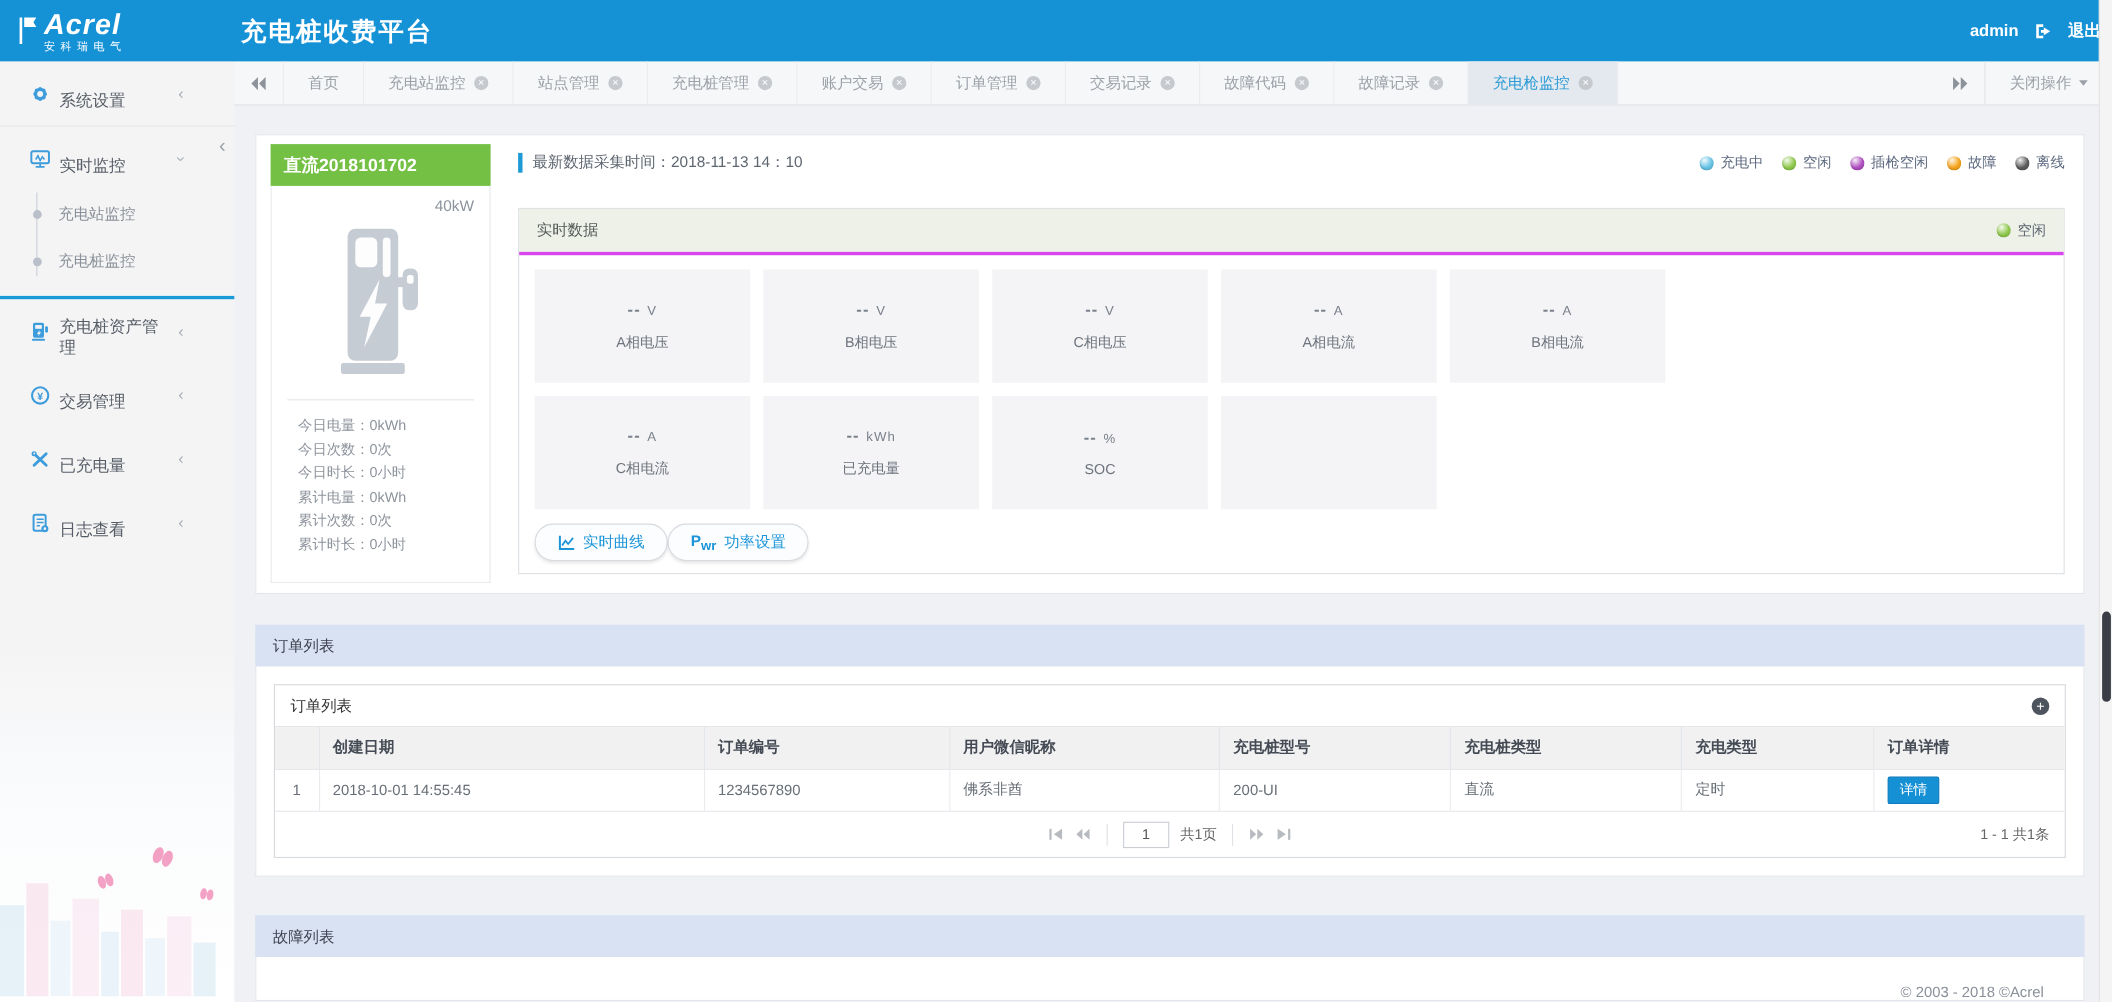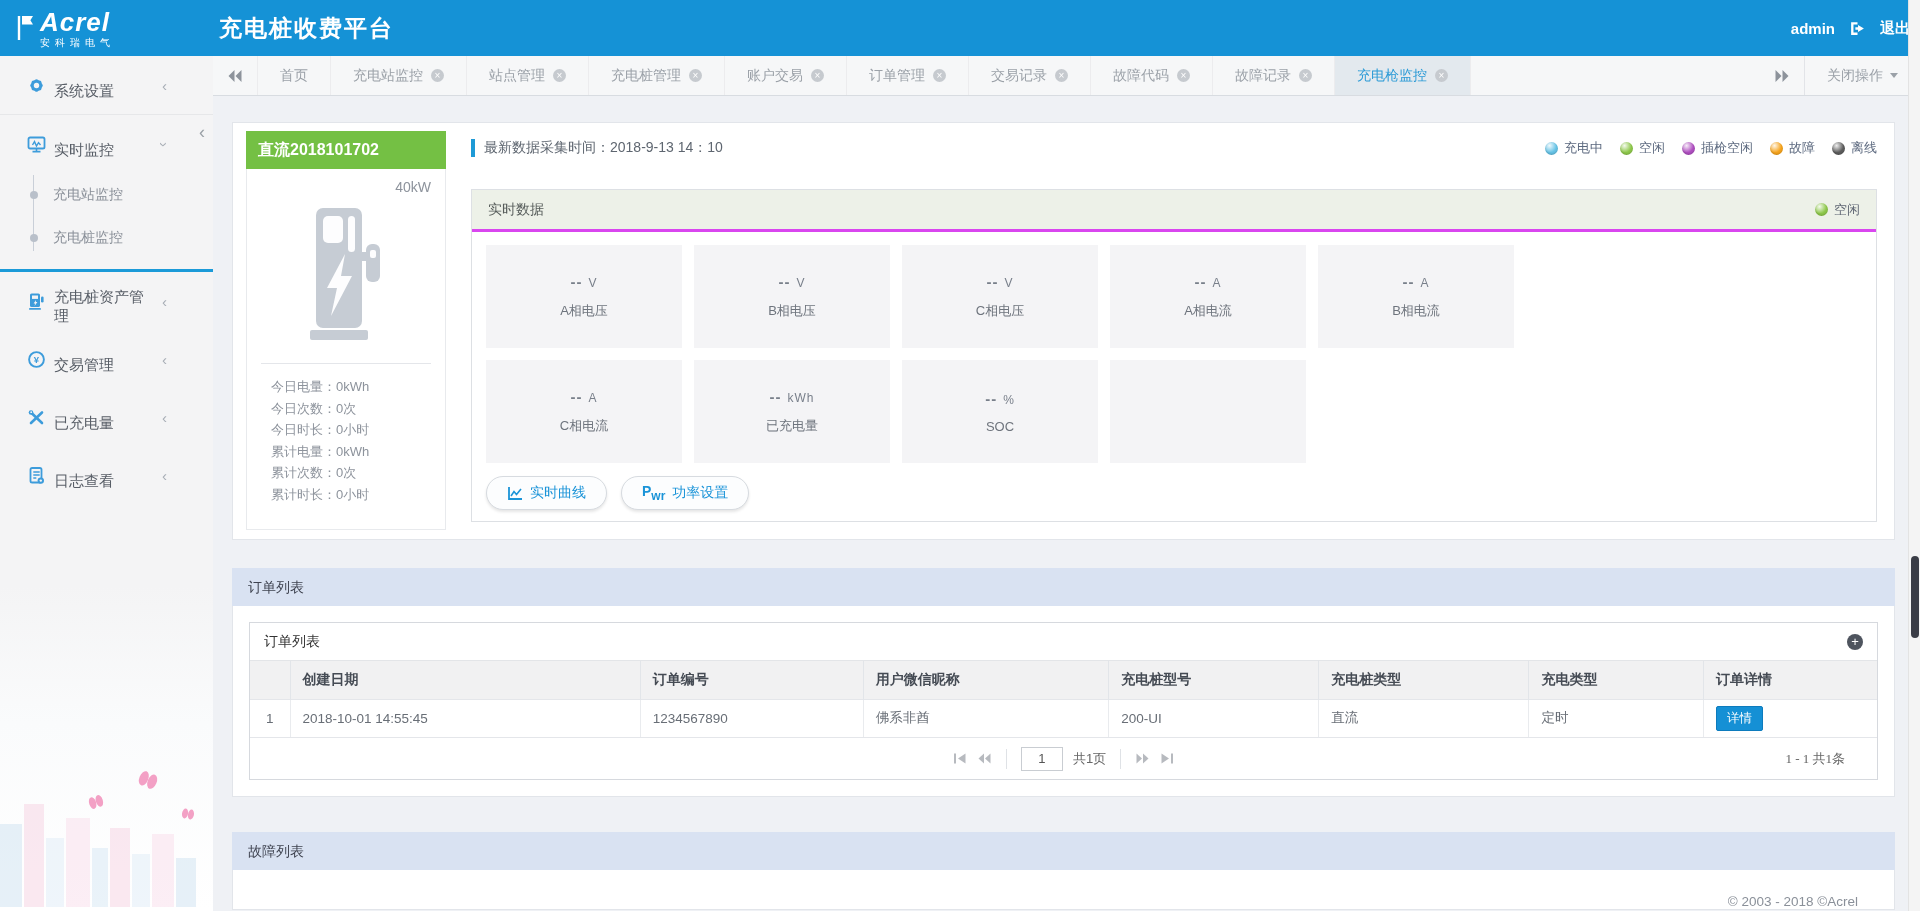"最新数据采集时间：2018-9-13 14：10" span.cap-time { text: 2018-9-13 -> 2018-11-13 }
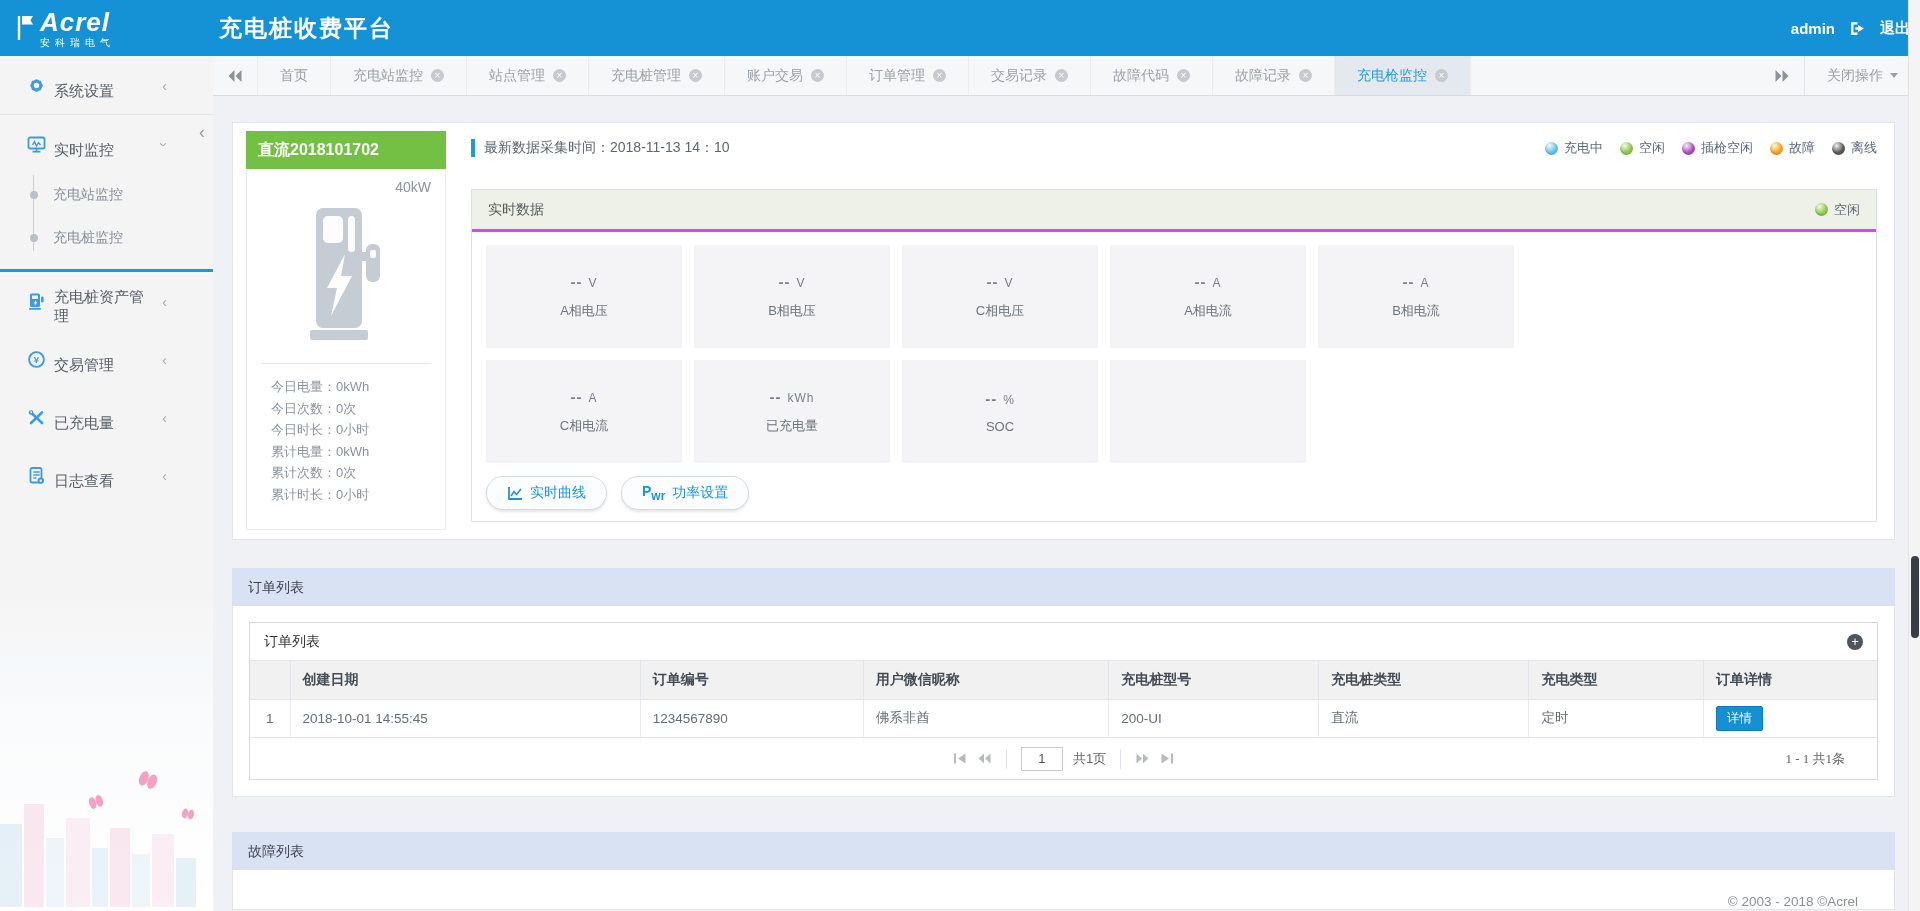"实时曲线" .btn-row { gap: 14px -> none }
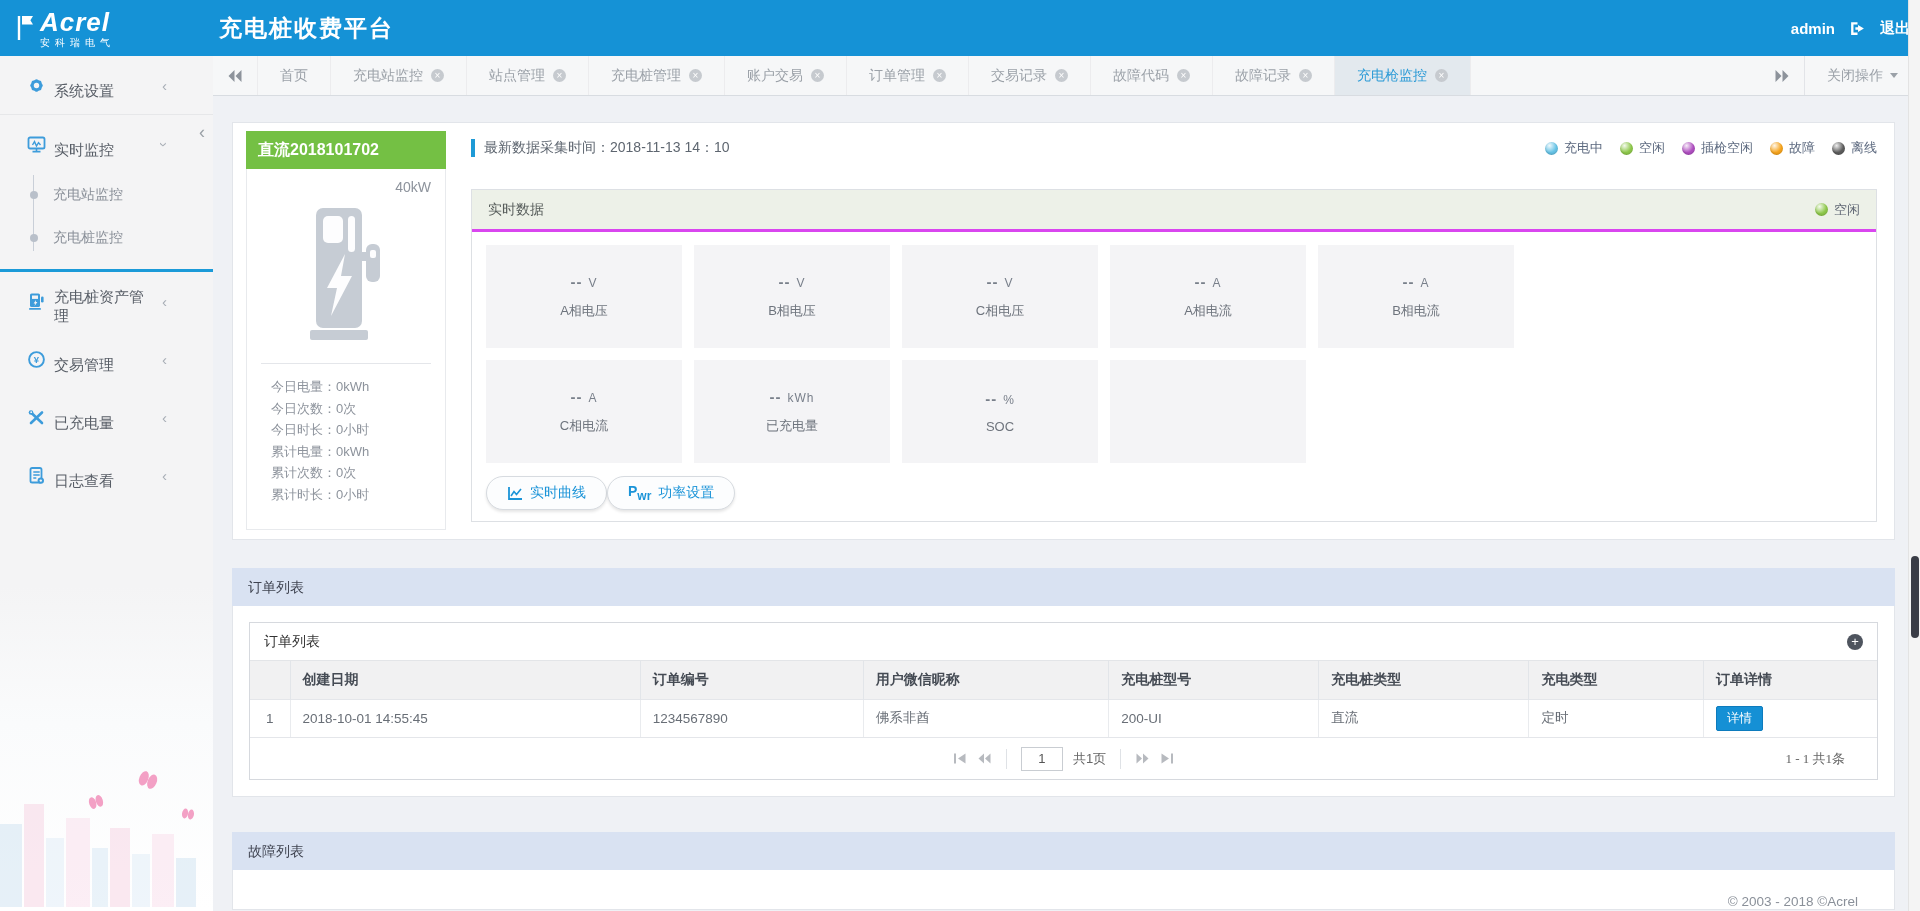"1 - 1 共1条" .pg-range { font-family: Liberation Serif, serif -> none; right: 32px -> 14px }
